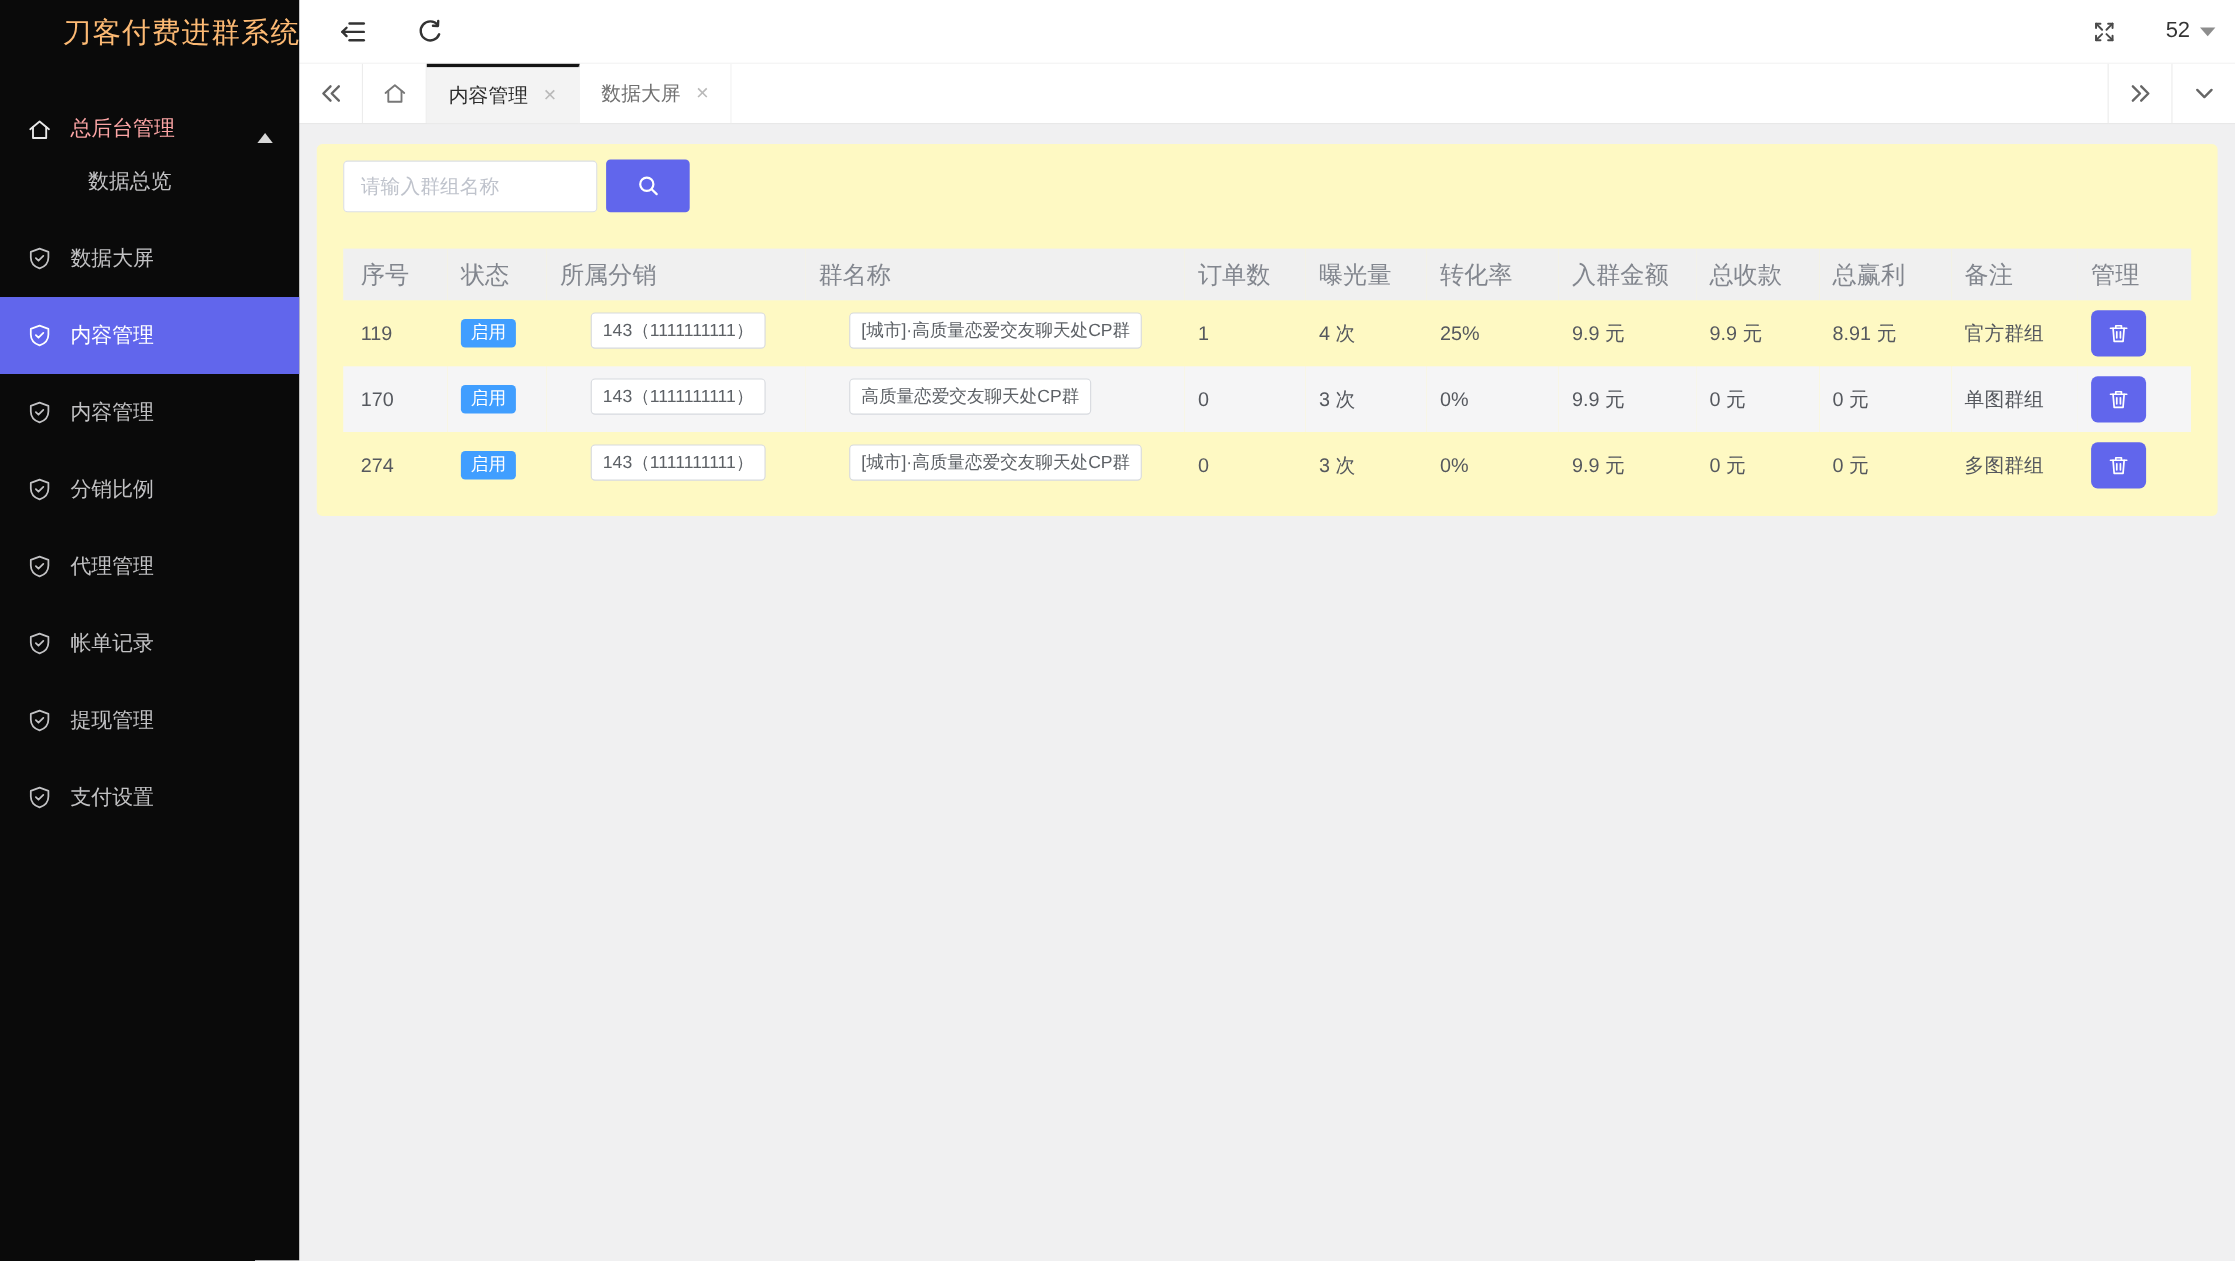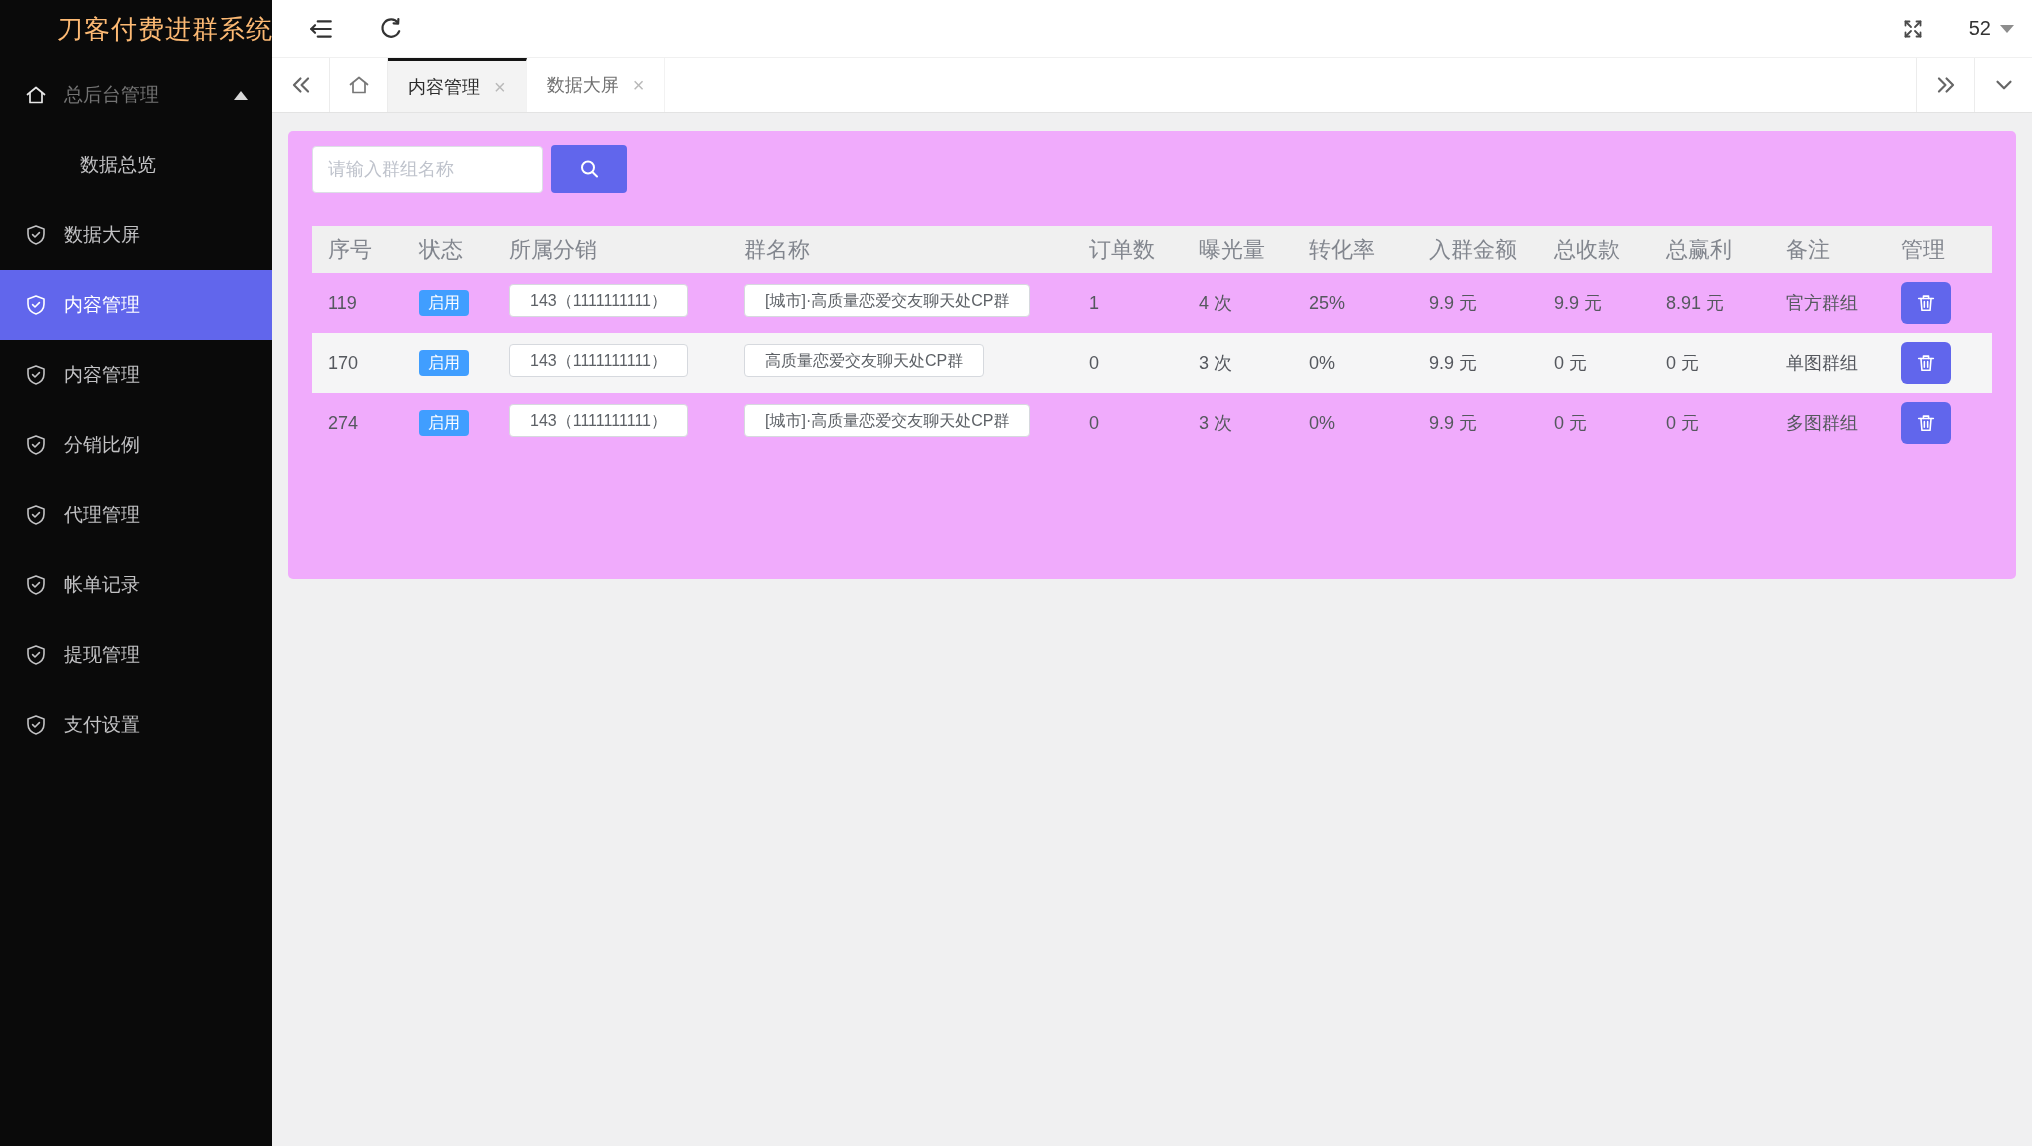"总后台管理" .menu-item.parent { align-items: none -> flex-end; color: #737373 -> #fca5a5 }
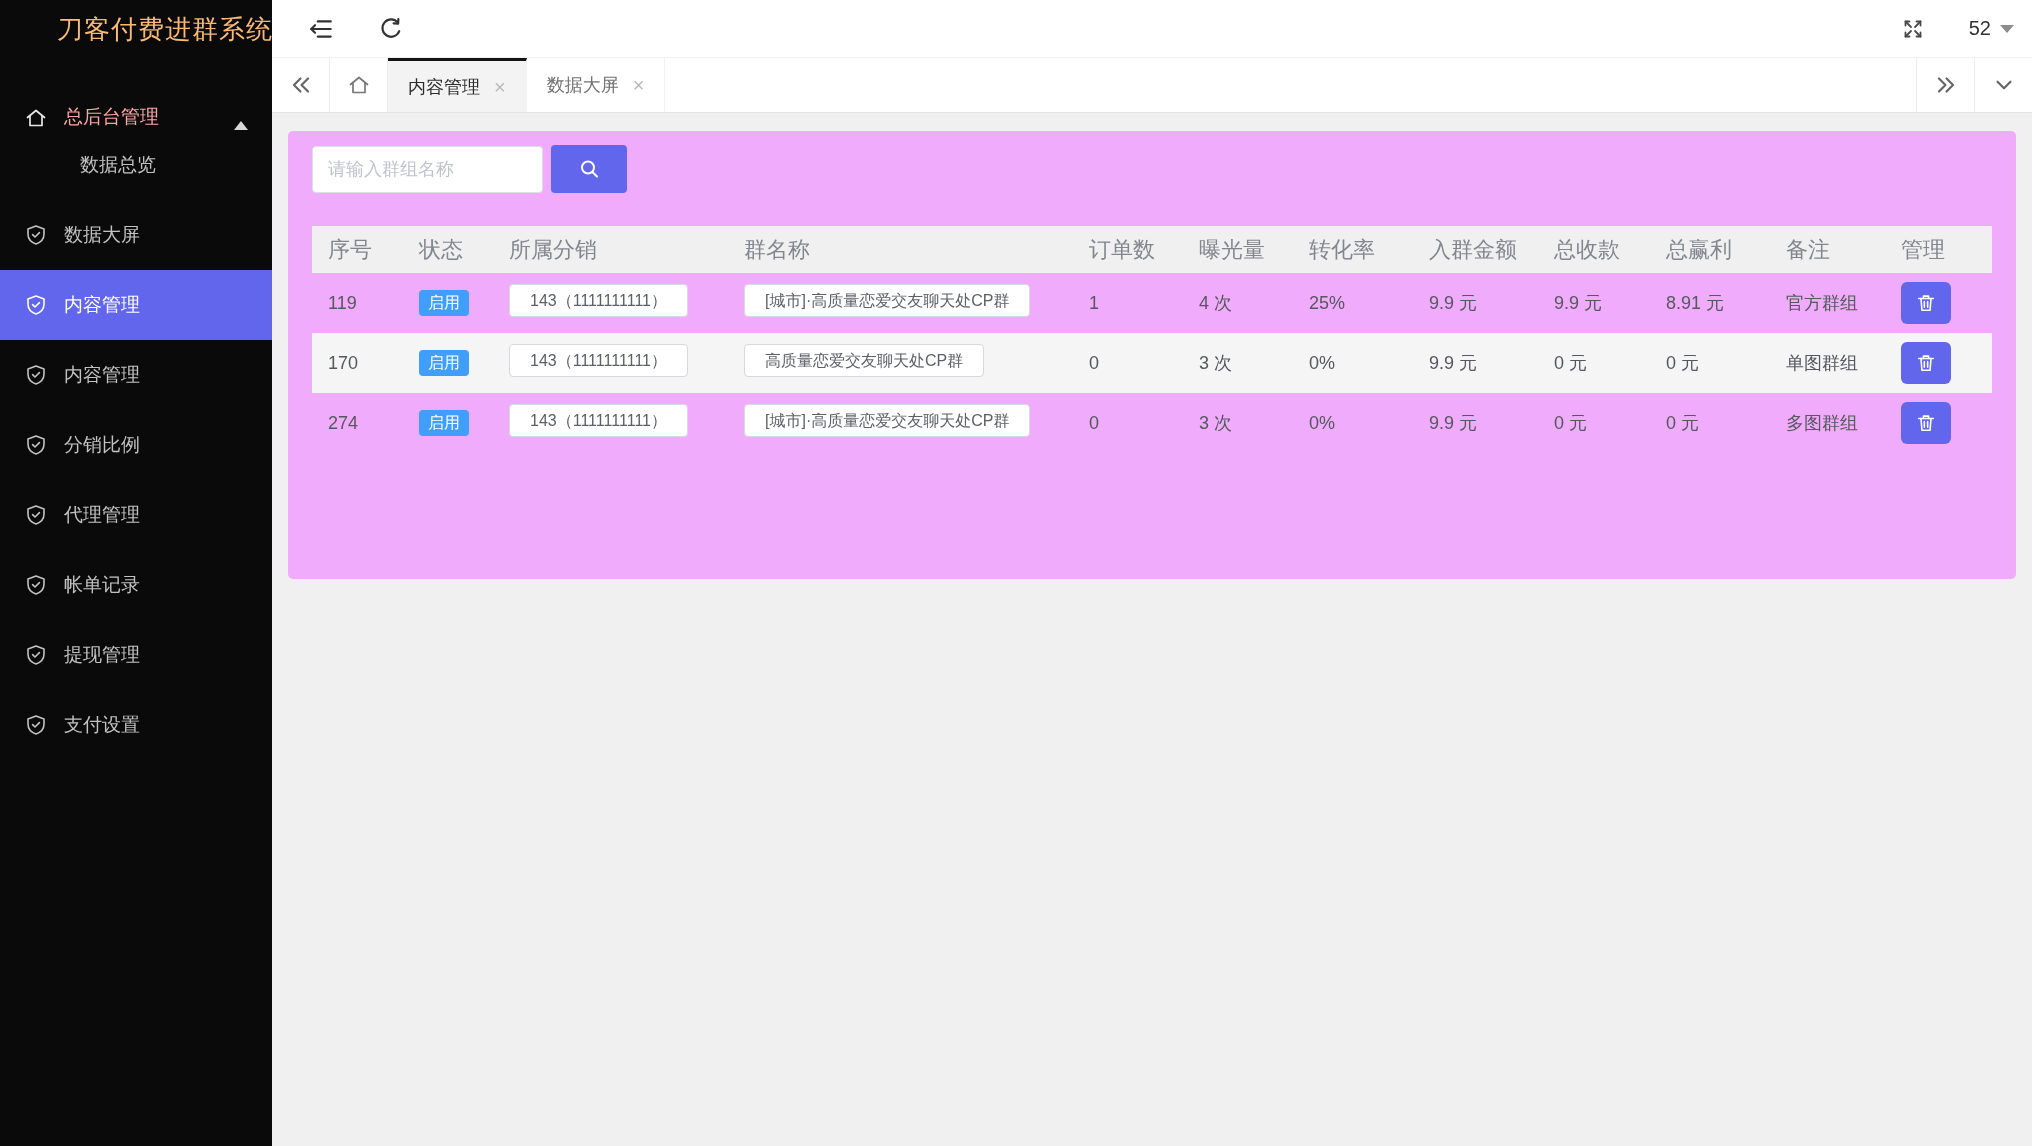"请输入群组名称" .card { background: #f0abfc -> #fef9c3; height: 448px -> 338px }
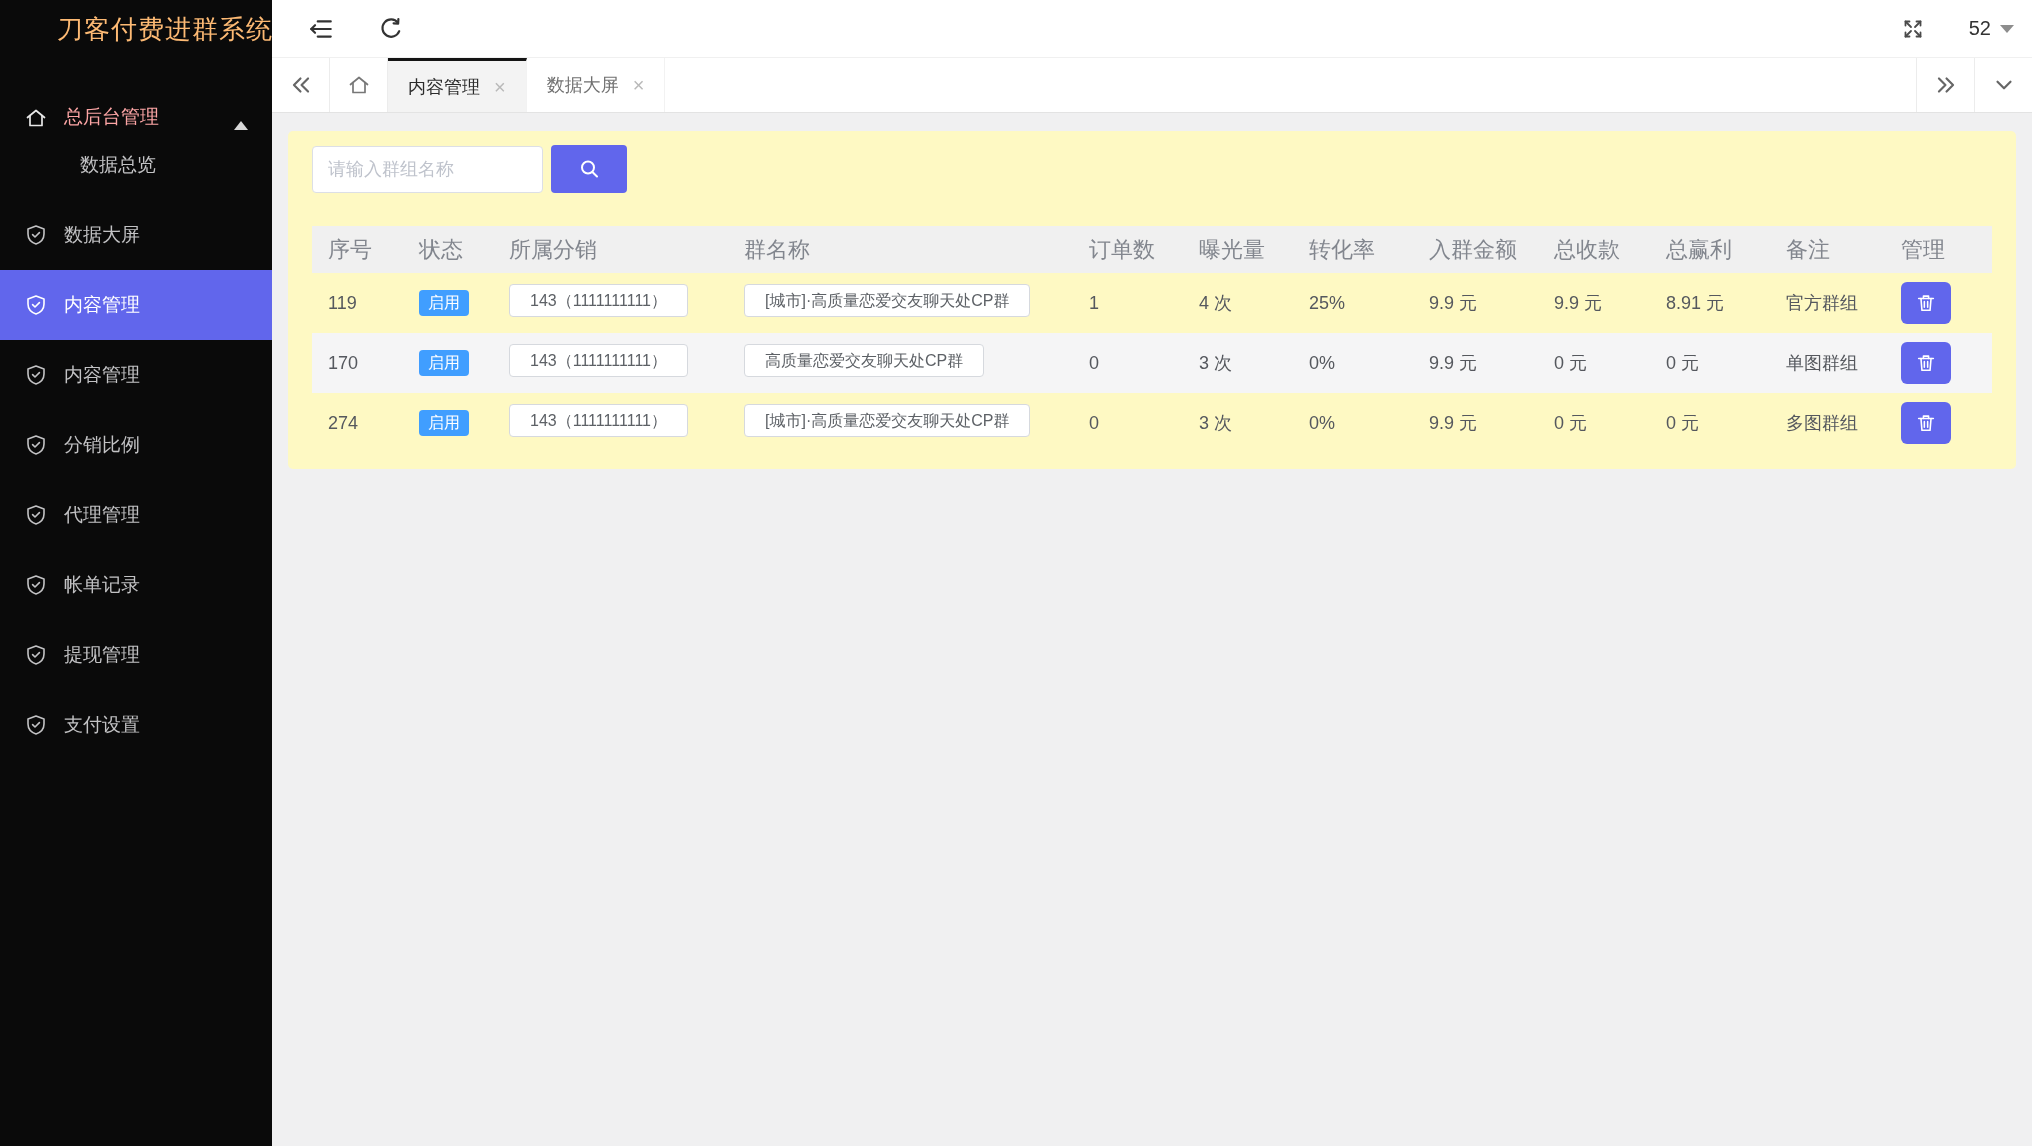"143（1111111111）" .cellbox { margin-left: none -> 28px; padding: 6px 20px -> 6px 10px }
